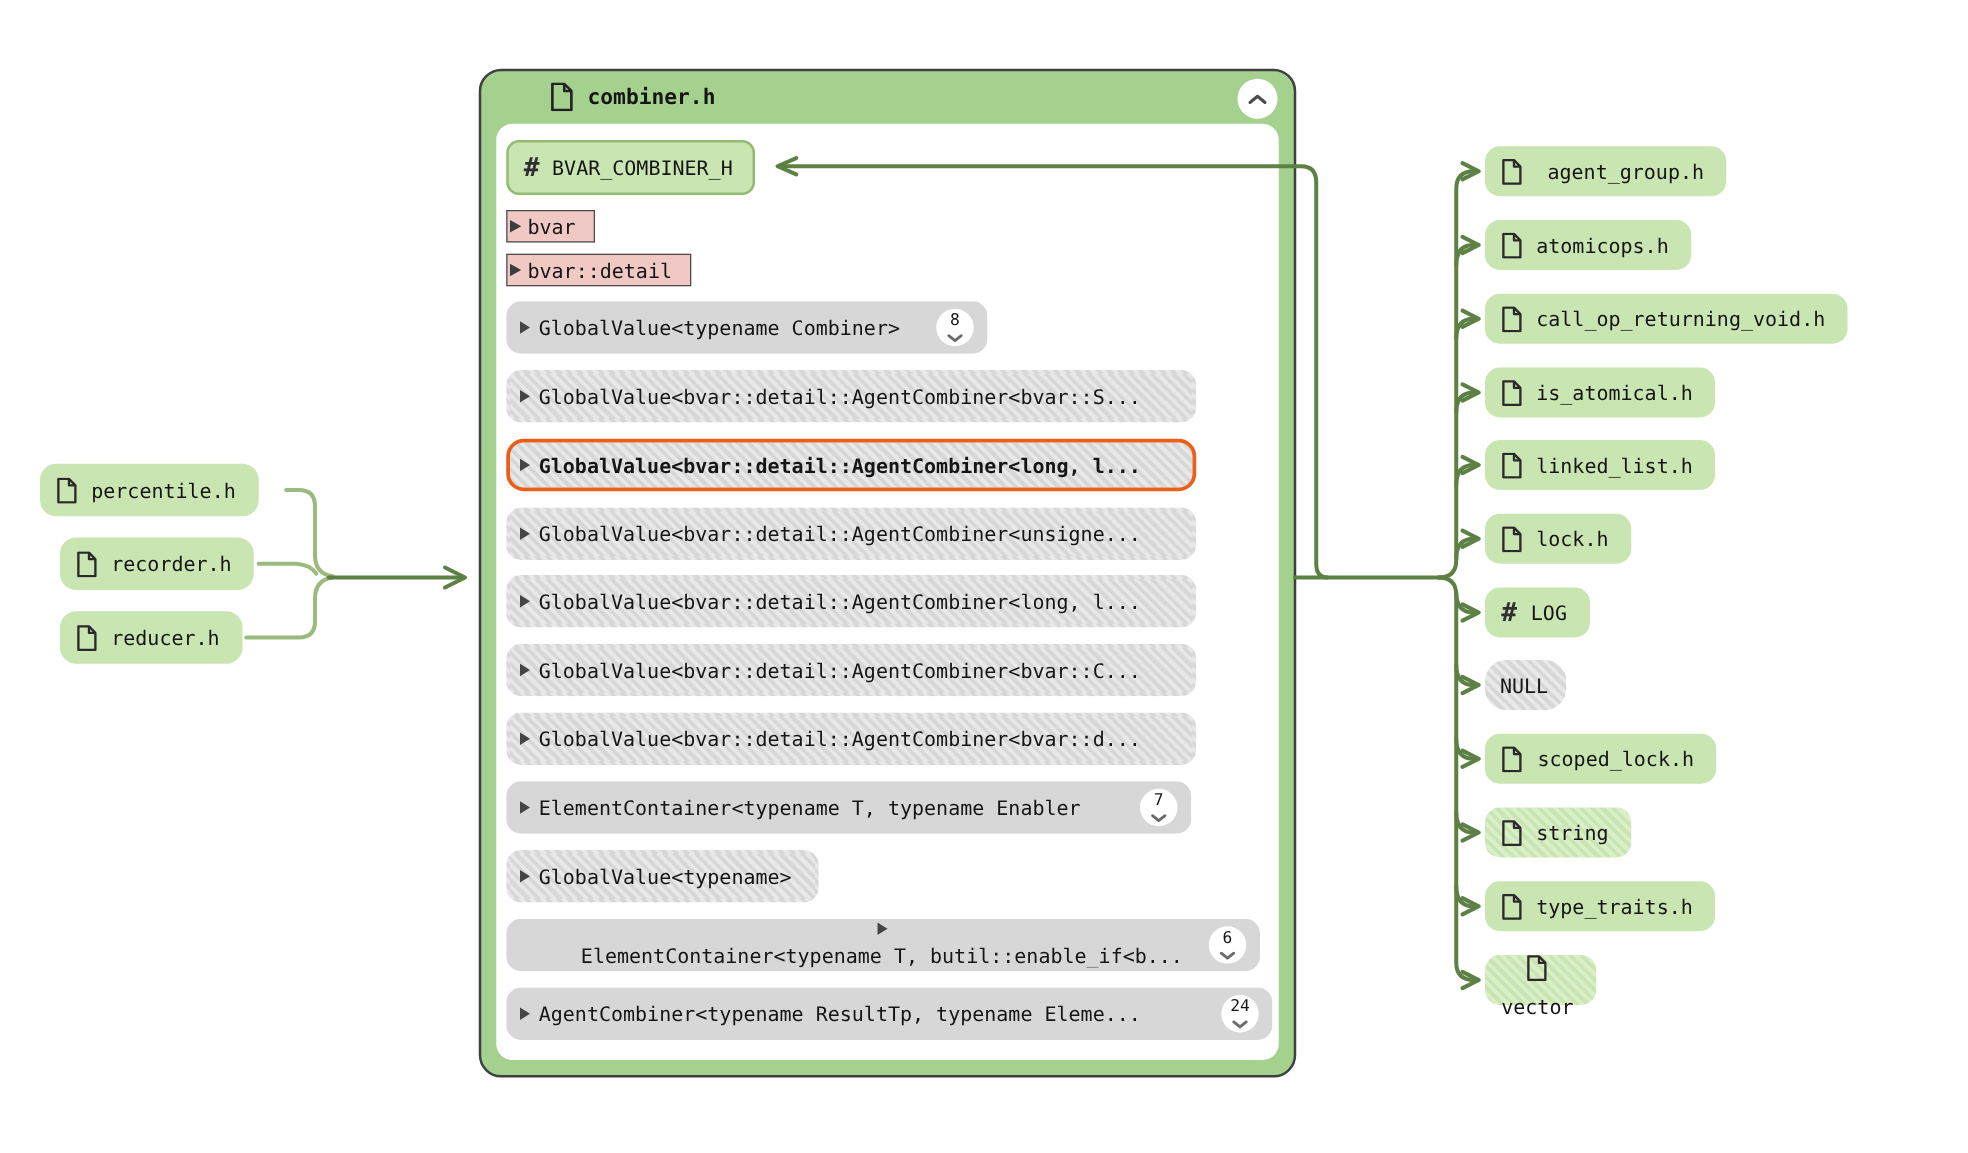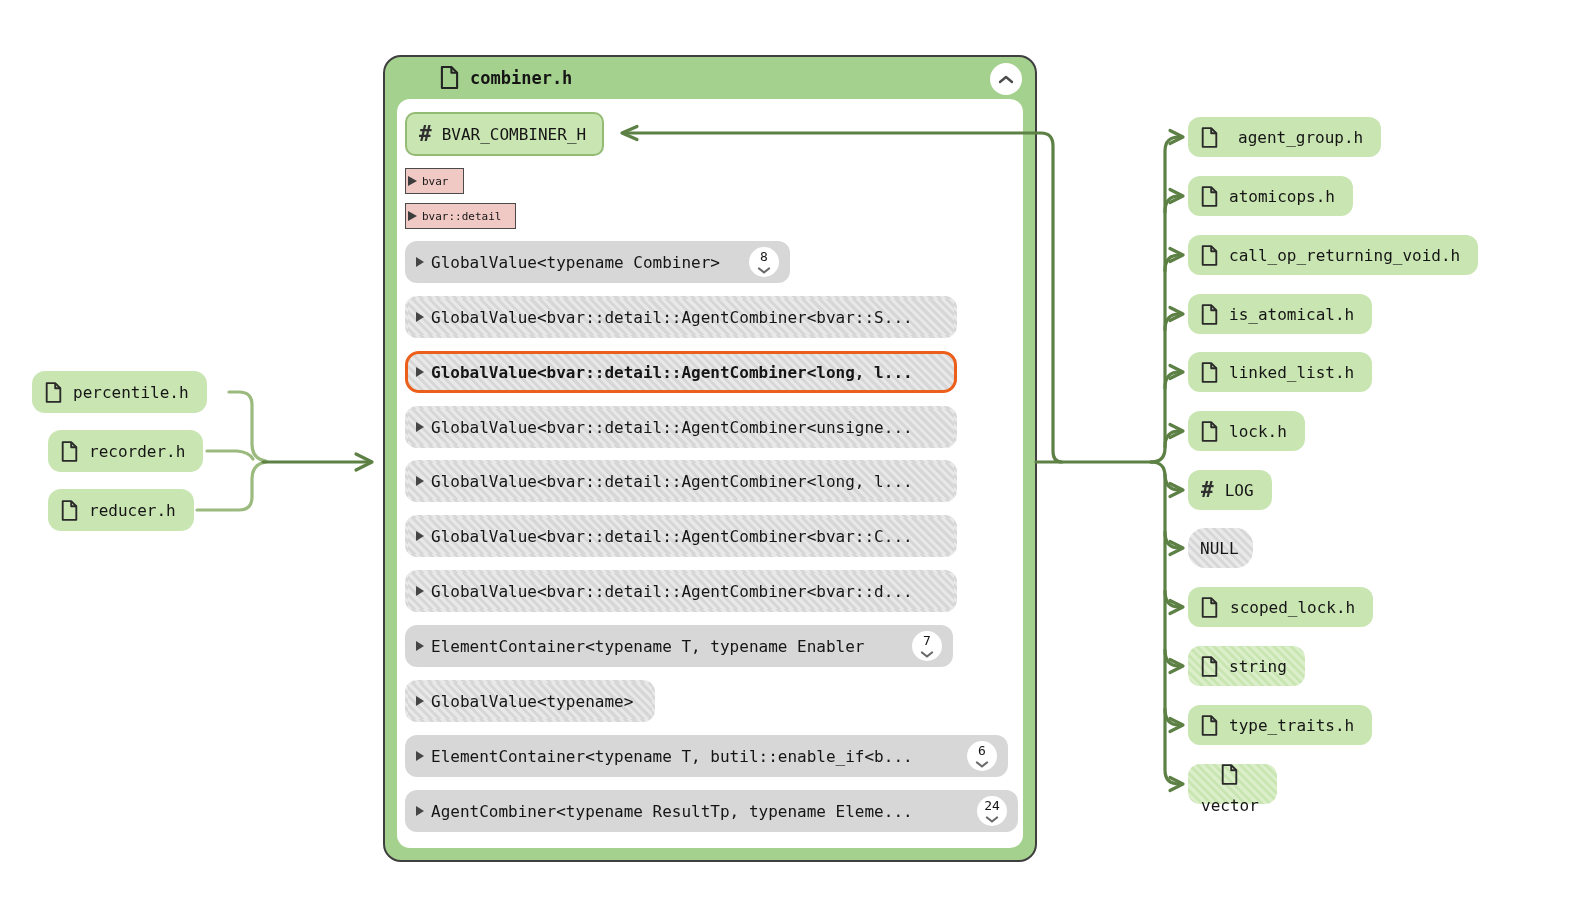"bvar" .ns-chip { font-size: 11px -> 16px }
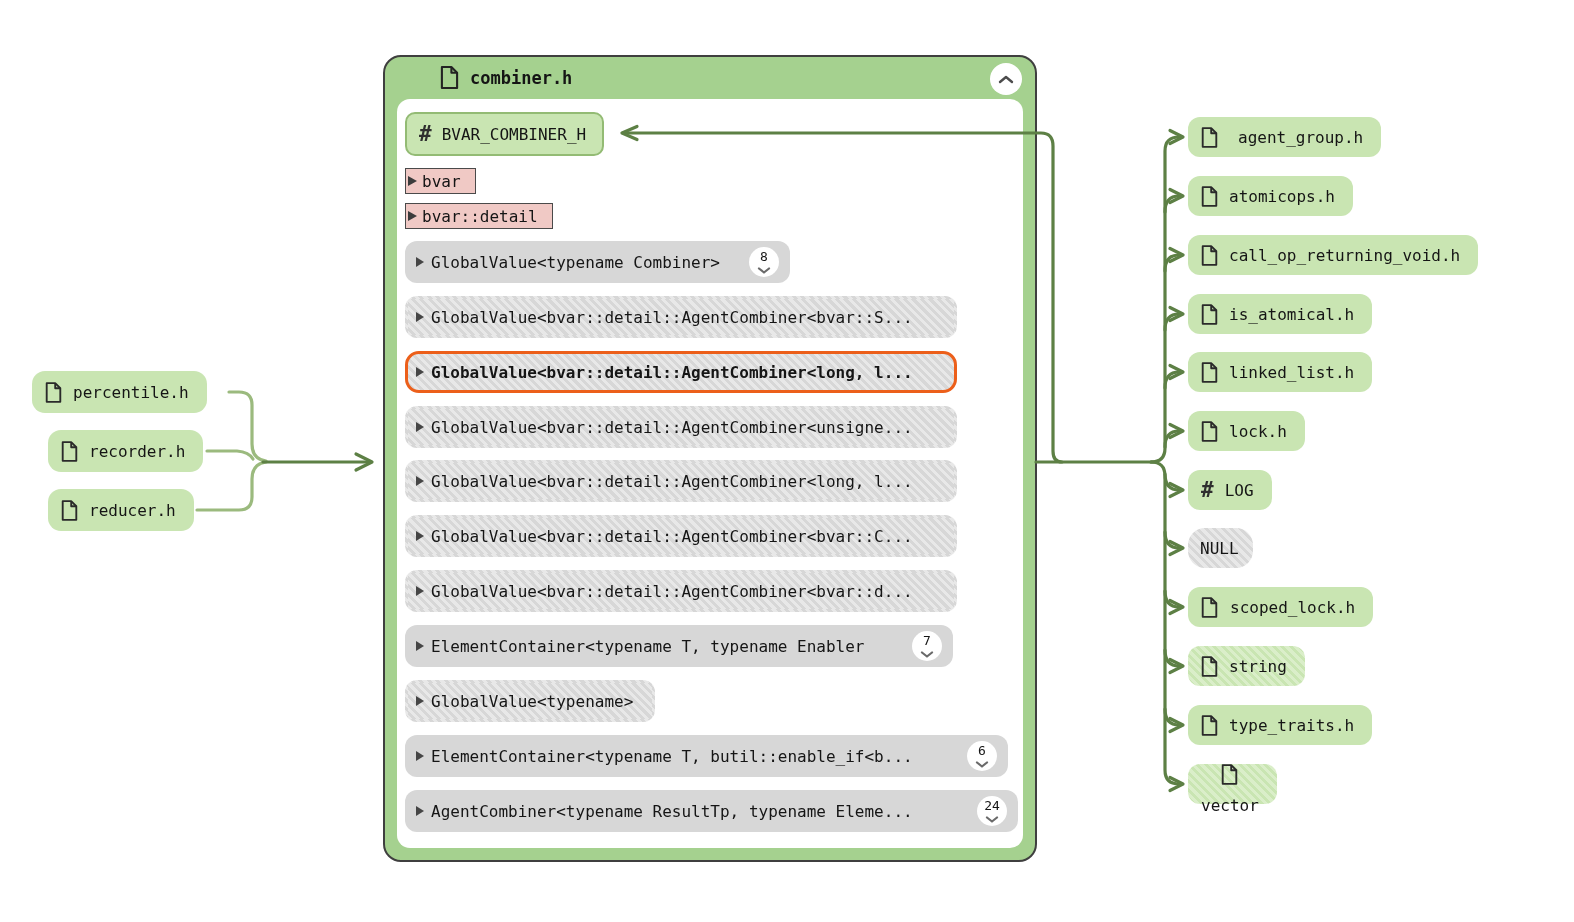"ElementContainer<typename T," div.chip { flex-direction: none -> column }
